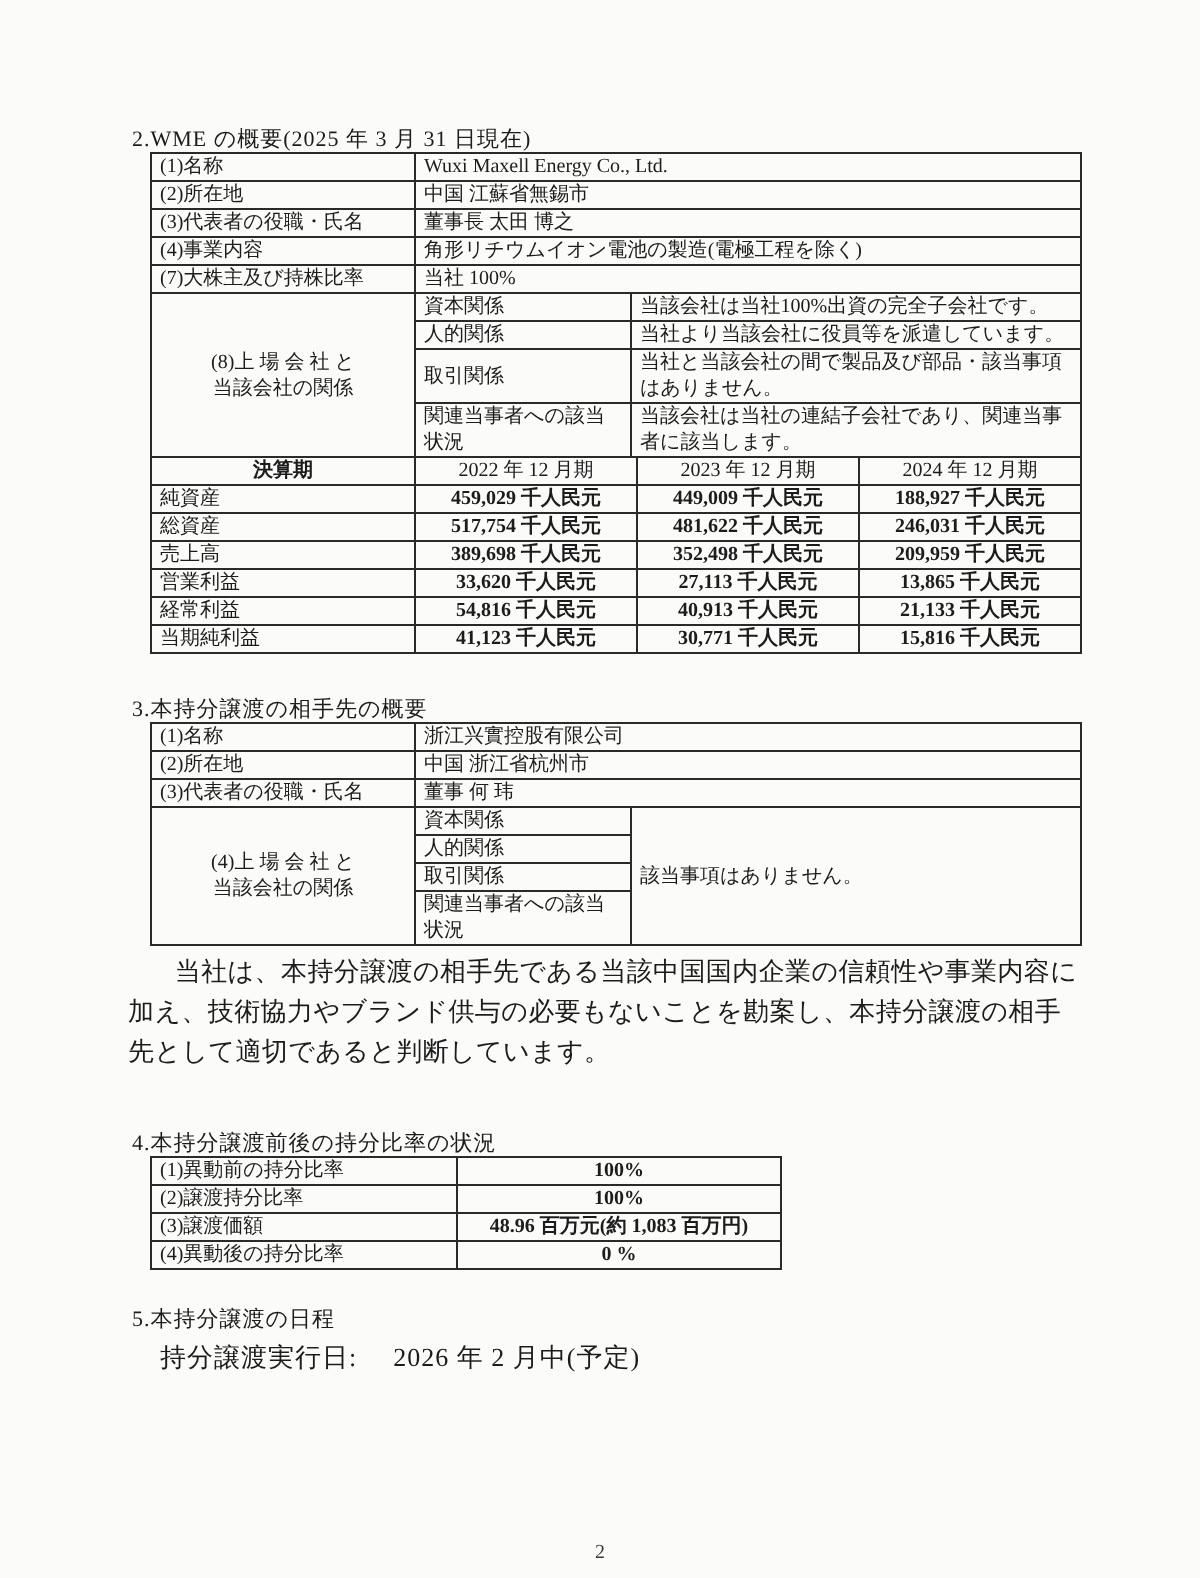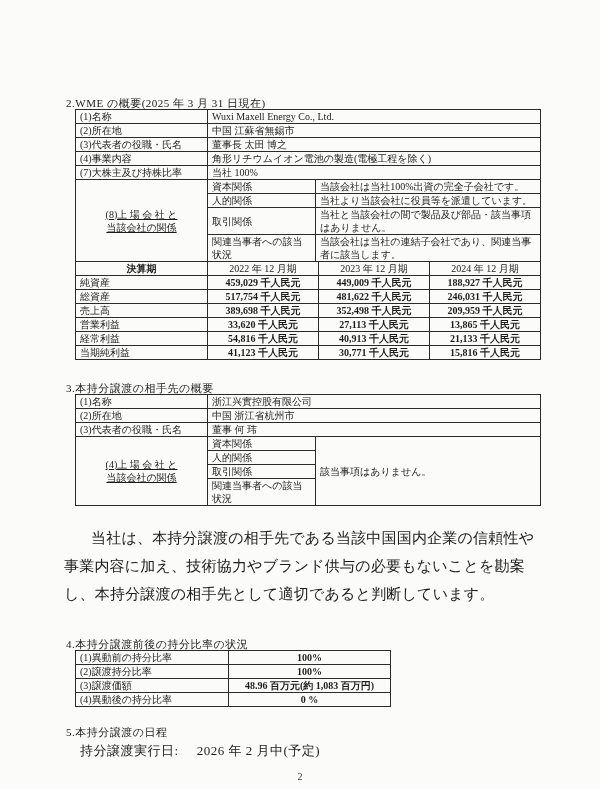"2.WME の概要(2025 年 3 月" #h2-heading { padding-top: 96px -> 63px }
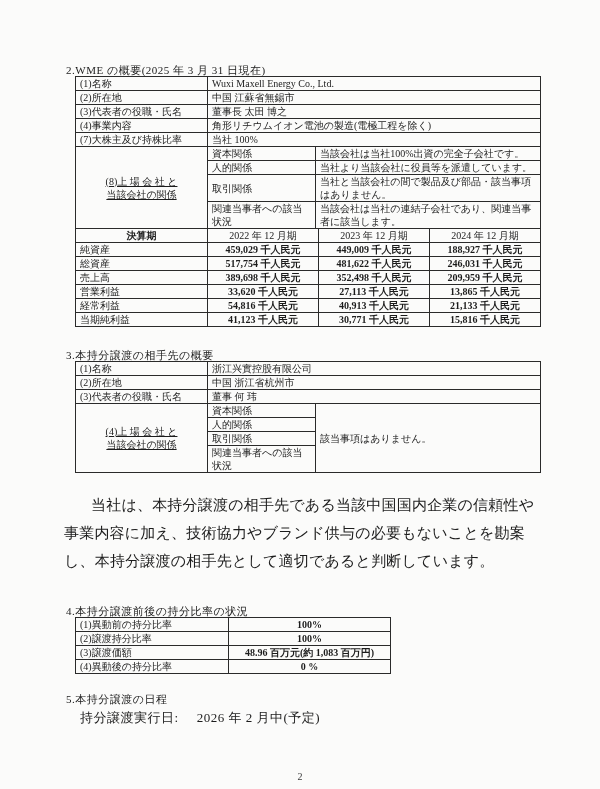"(8)上 場 会 社 と" .rel-label div { text-decoration: underline -> none }
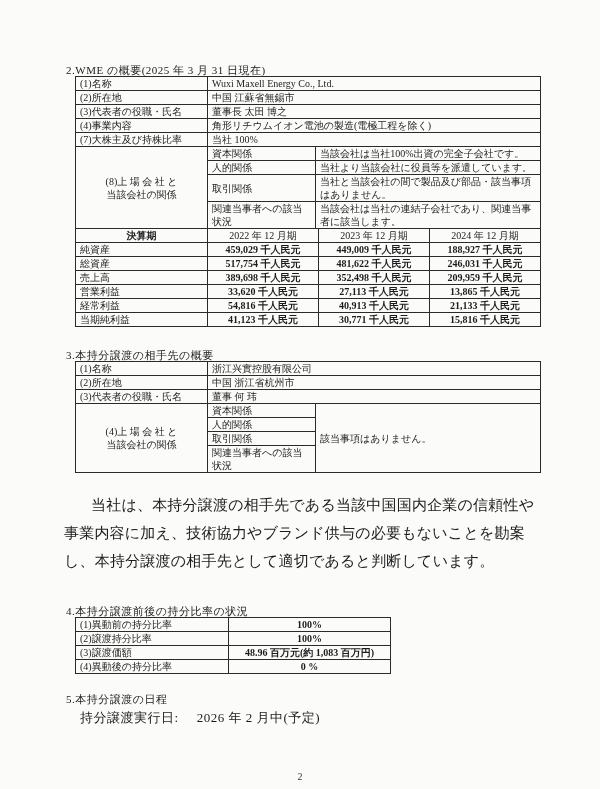"当社は、本持分譲渡の相手先である当該中国国内企業の信頼性や事業内容に加え、技術協" .para { font-size: 15px -> 13px; line-height: 28px -> 20px; margin: 18px 0 0 64px -> 3px 0 0 64px }
